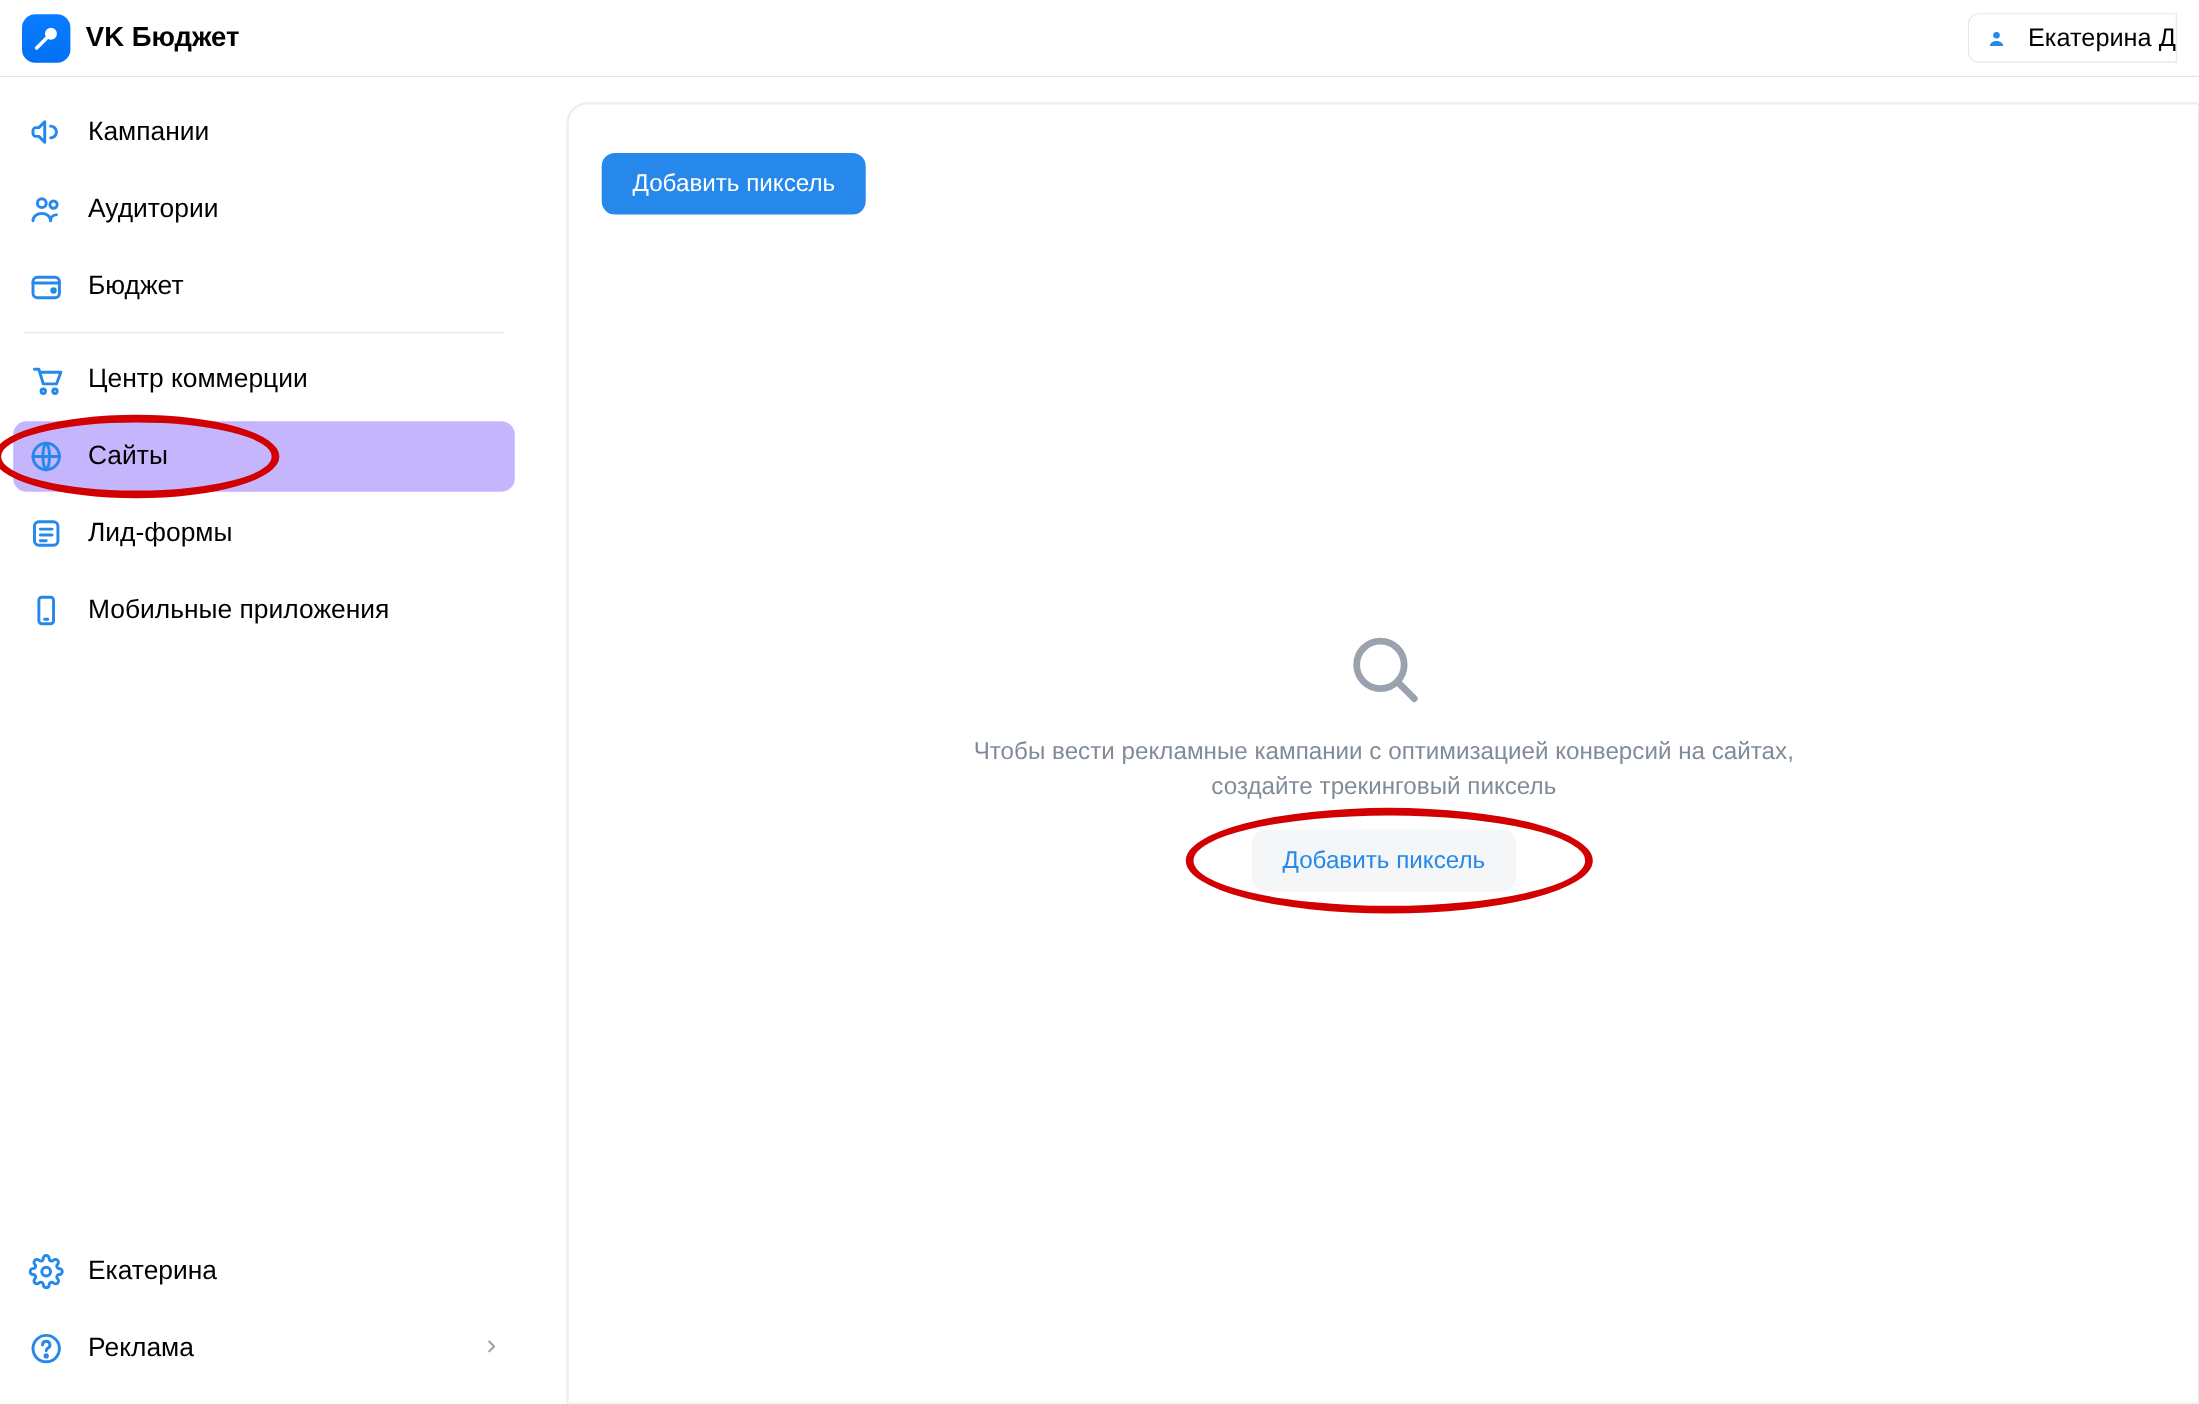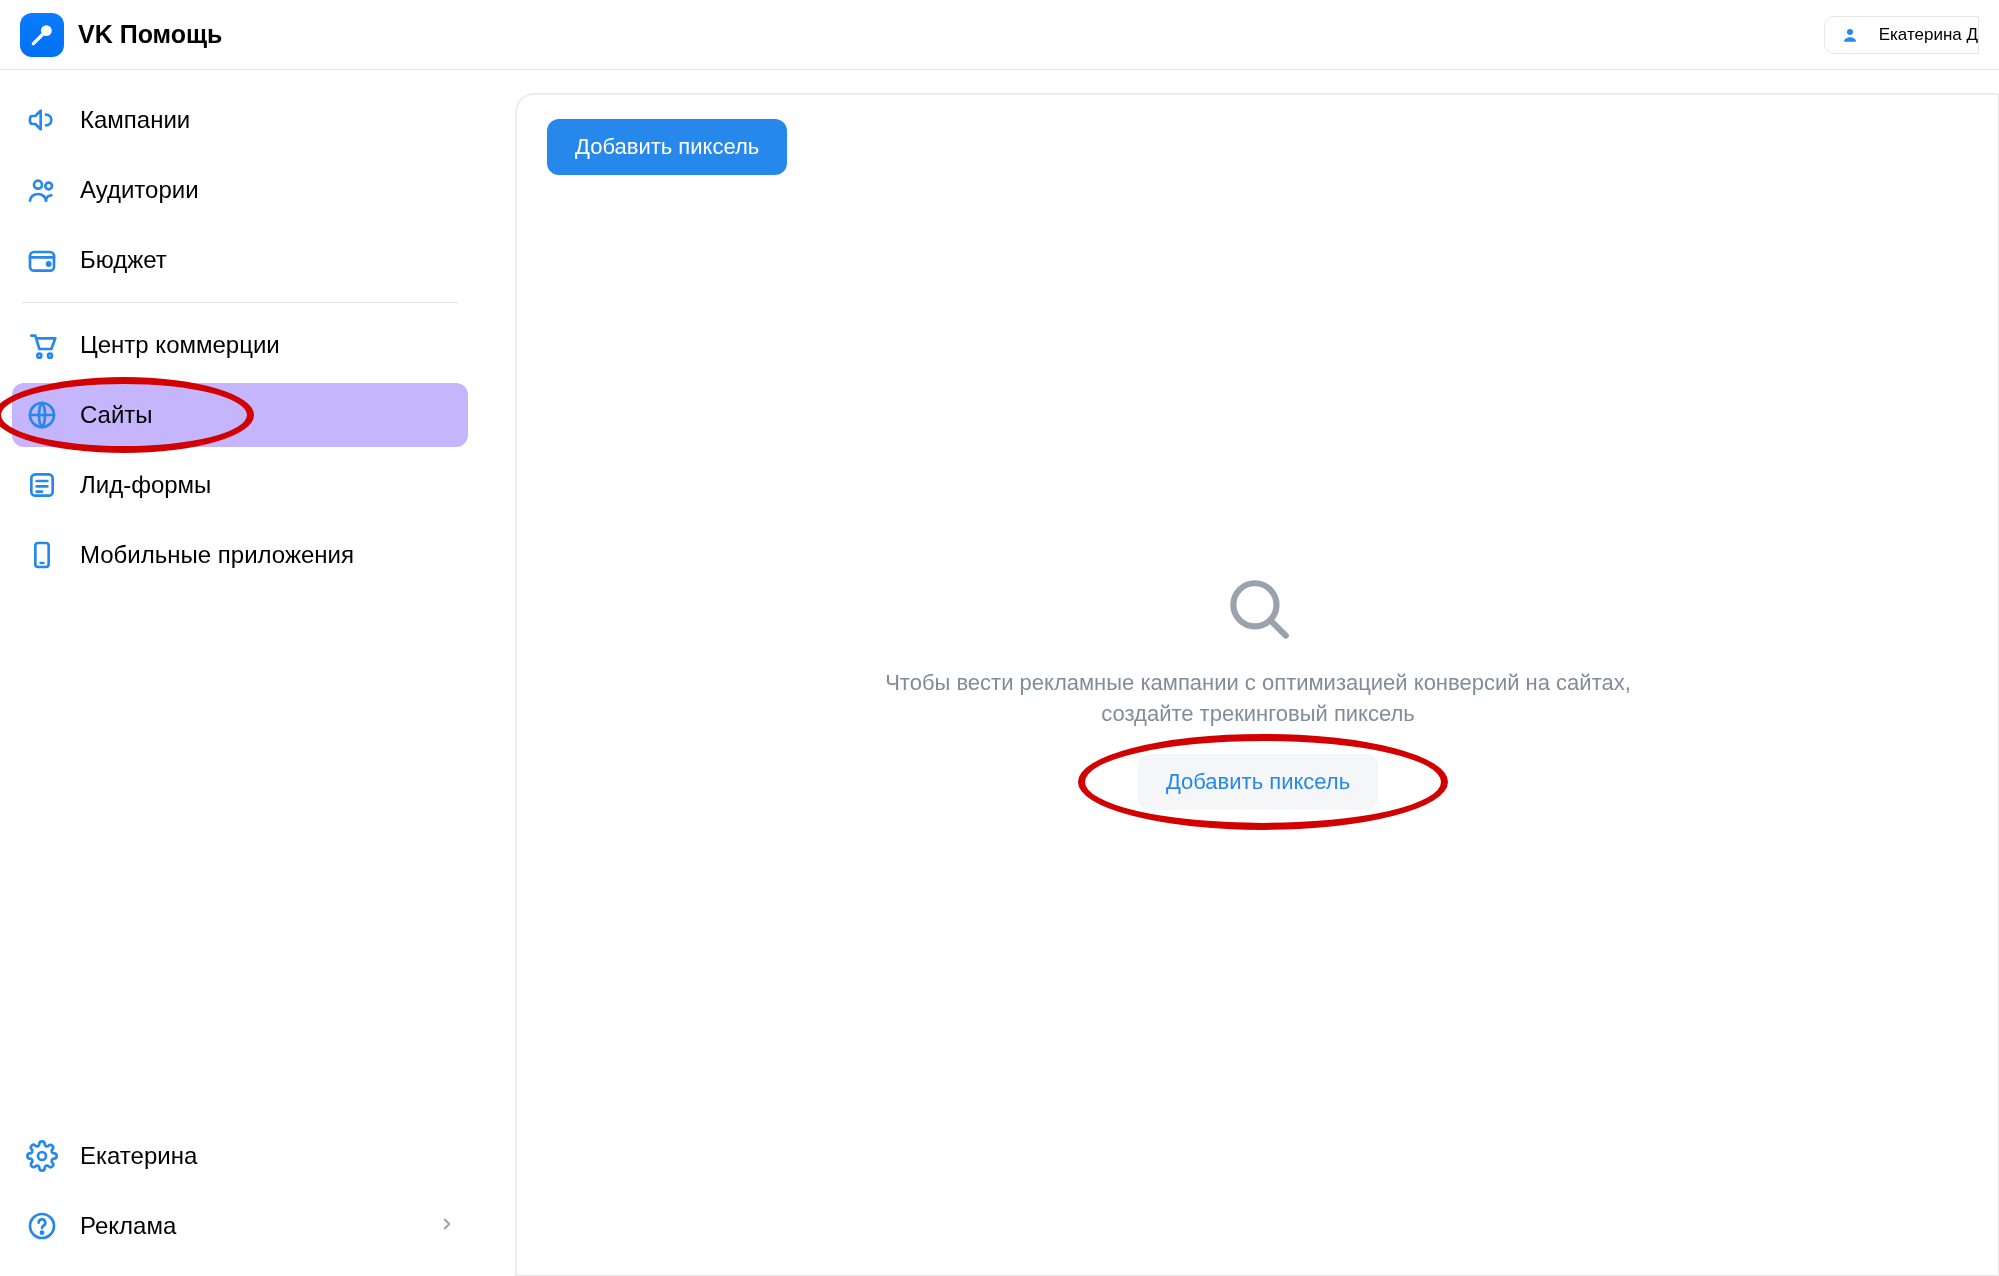"VK Помощь" span.brand-title { text: Помощь -> Бюджет }
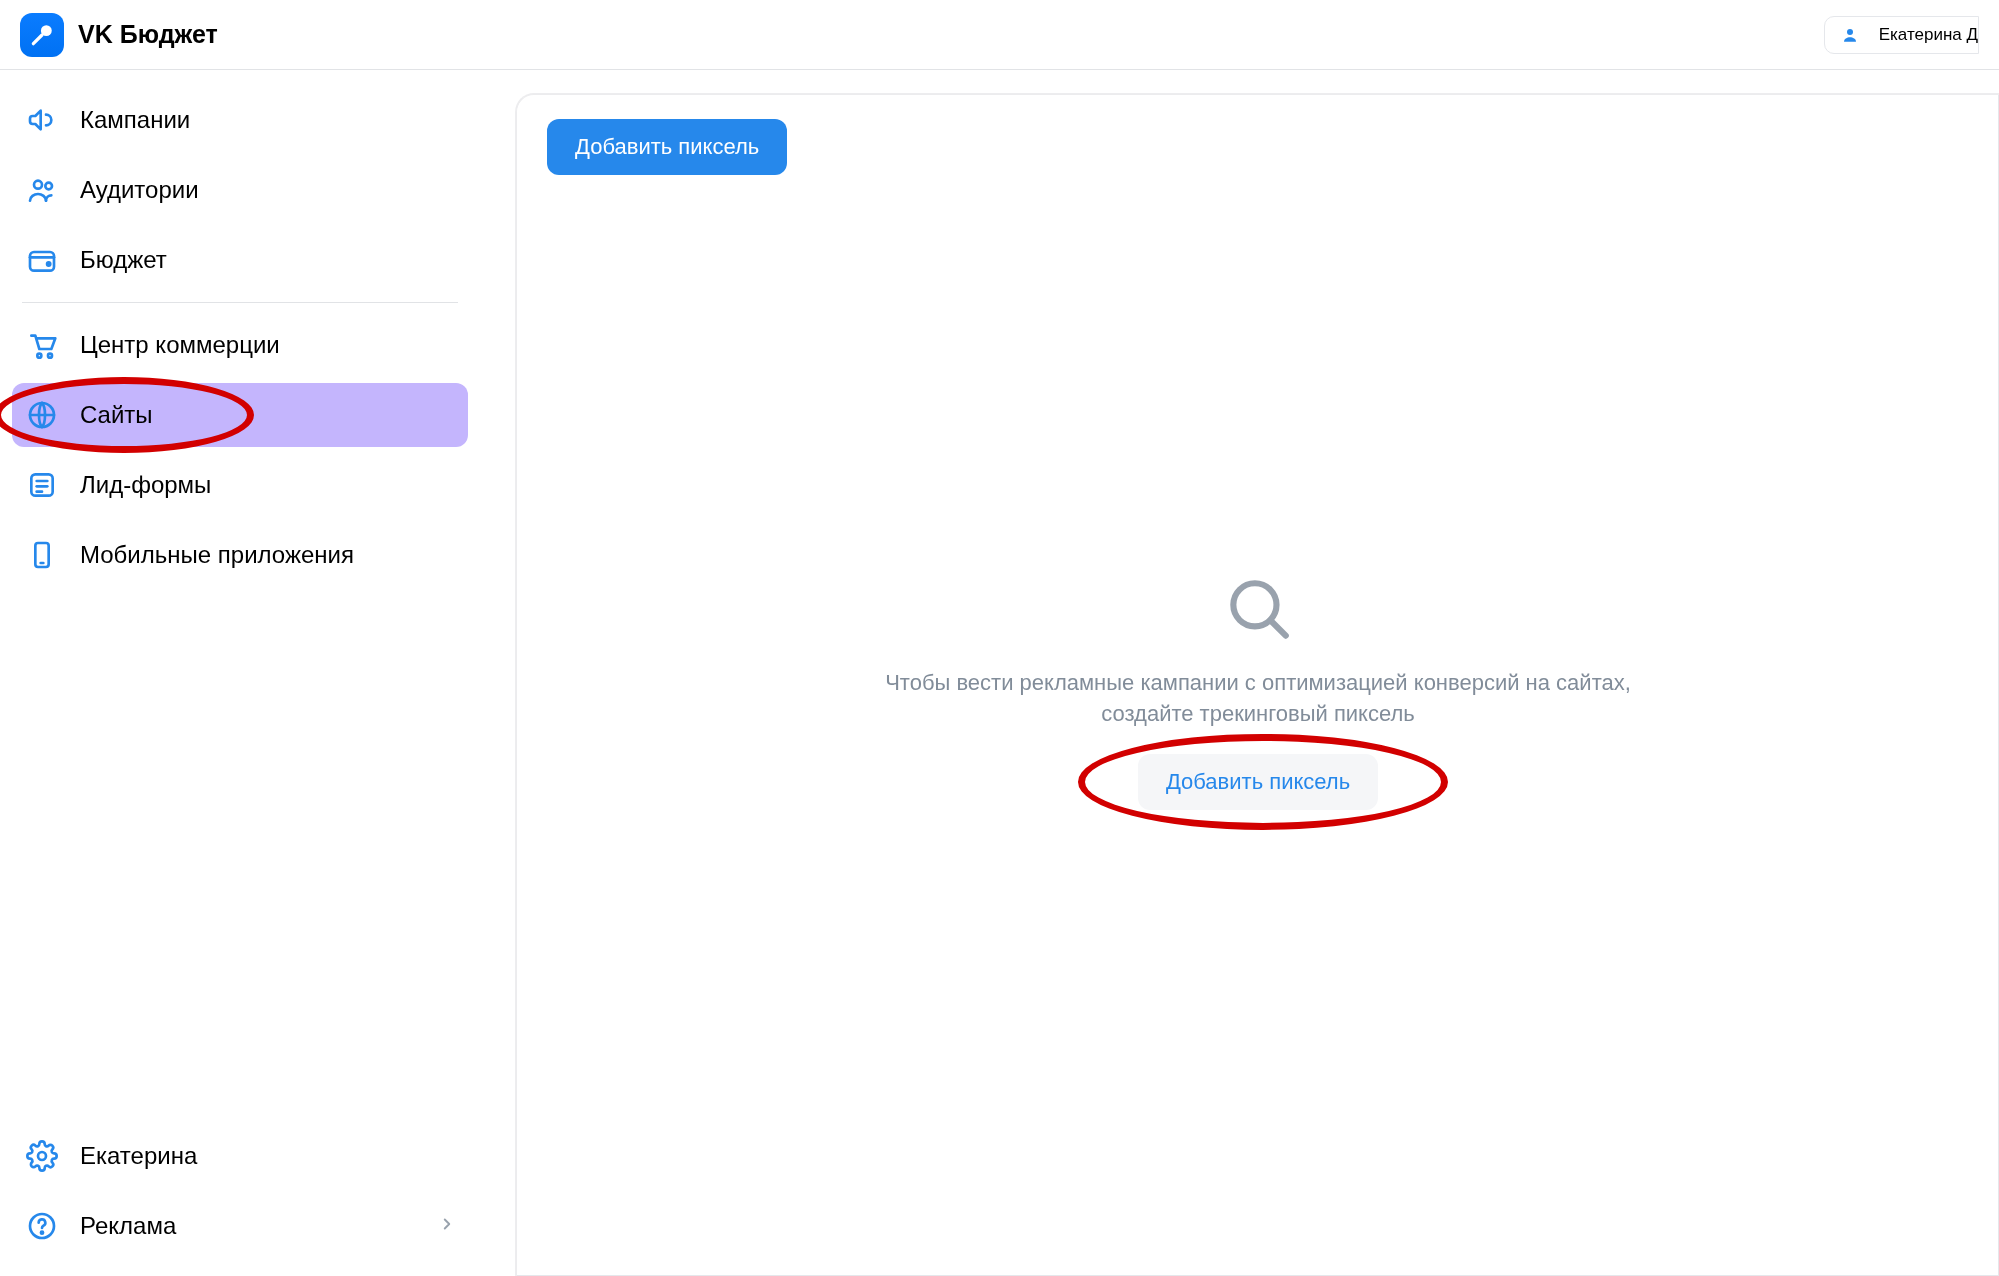"Екатерина Д" .user-chip { font-size: 17px -> 23px }
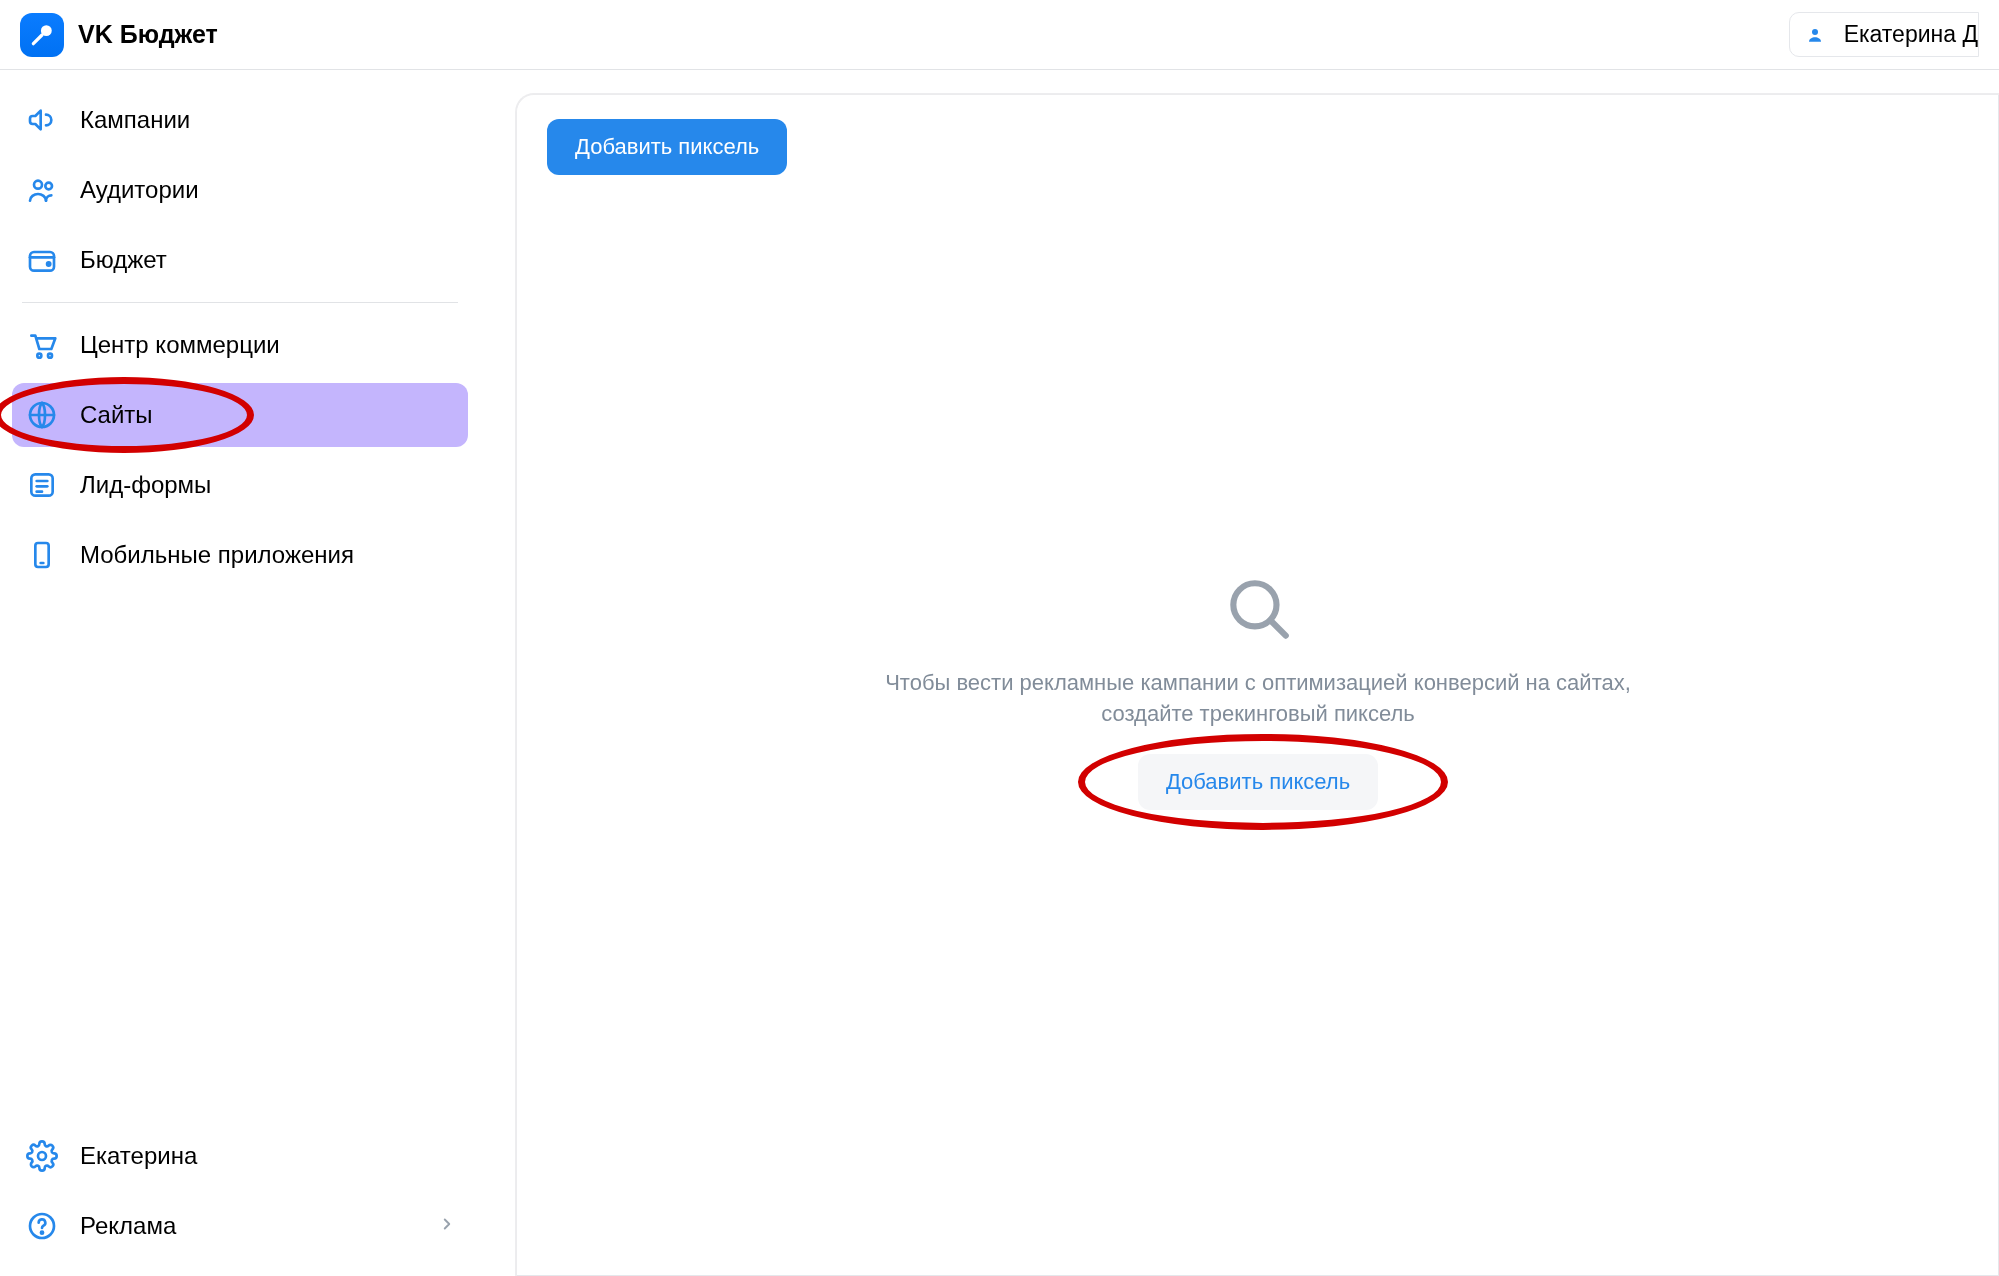"Добавить пиксель" .content-card { padding: 24px 30px -> 44px 30px }
